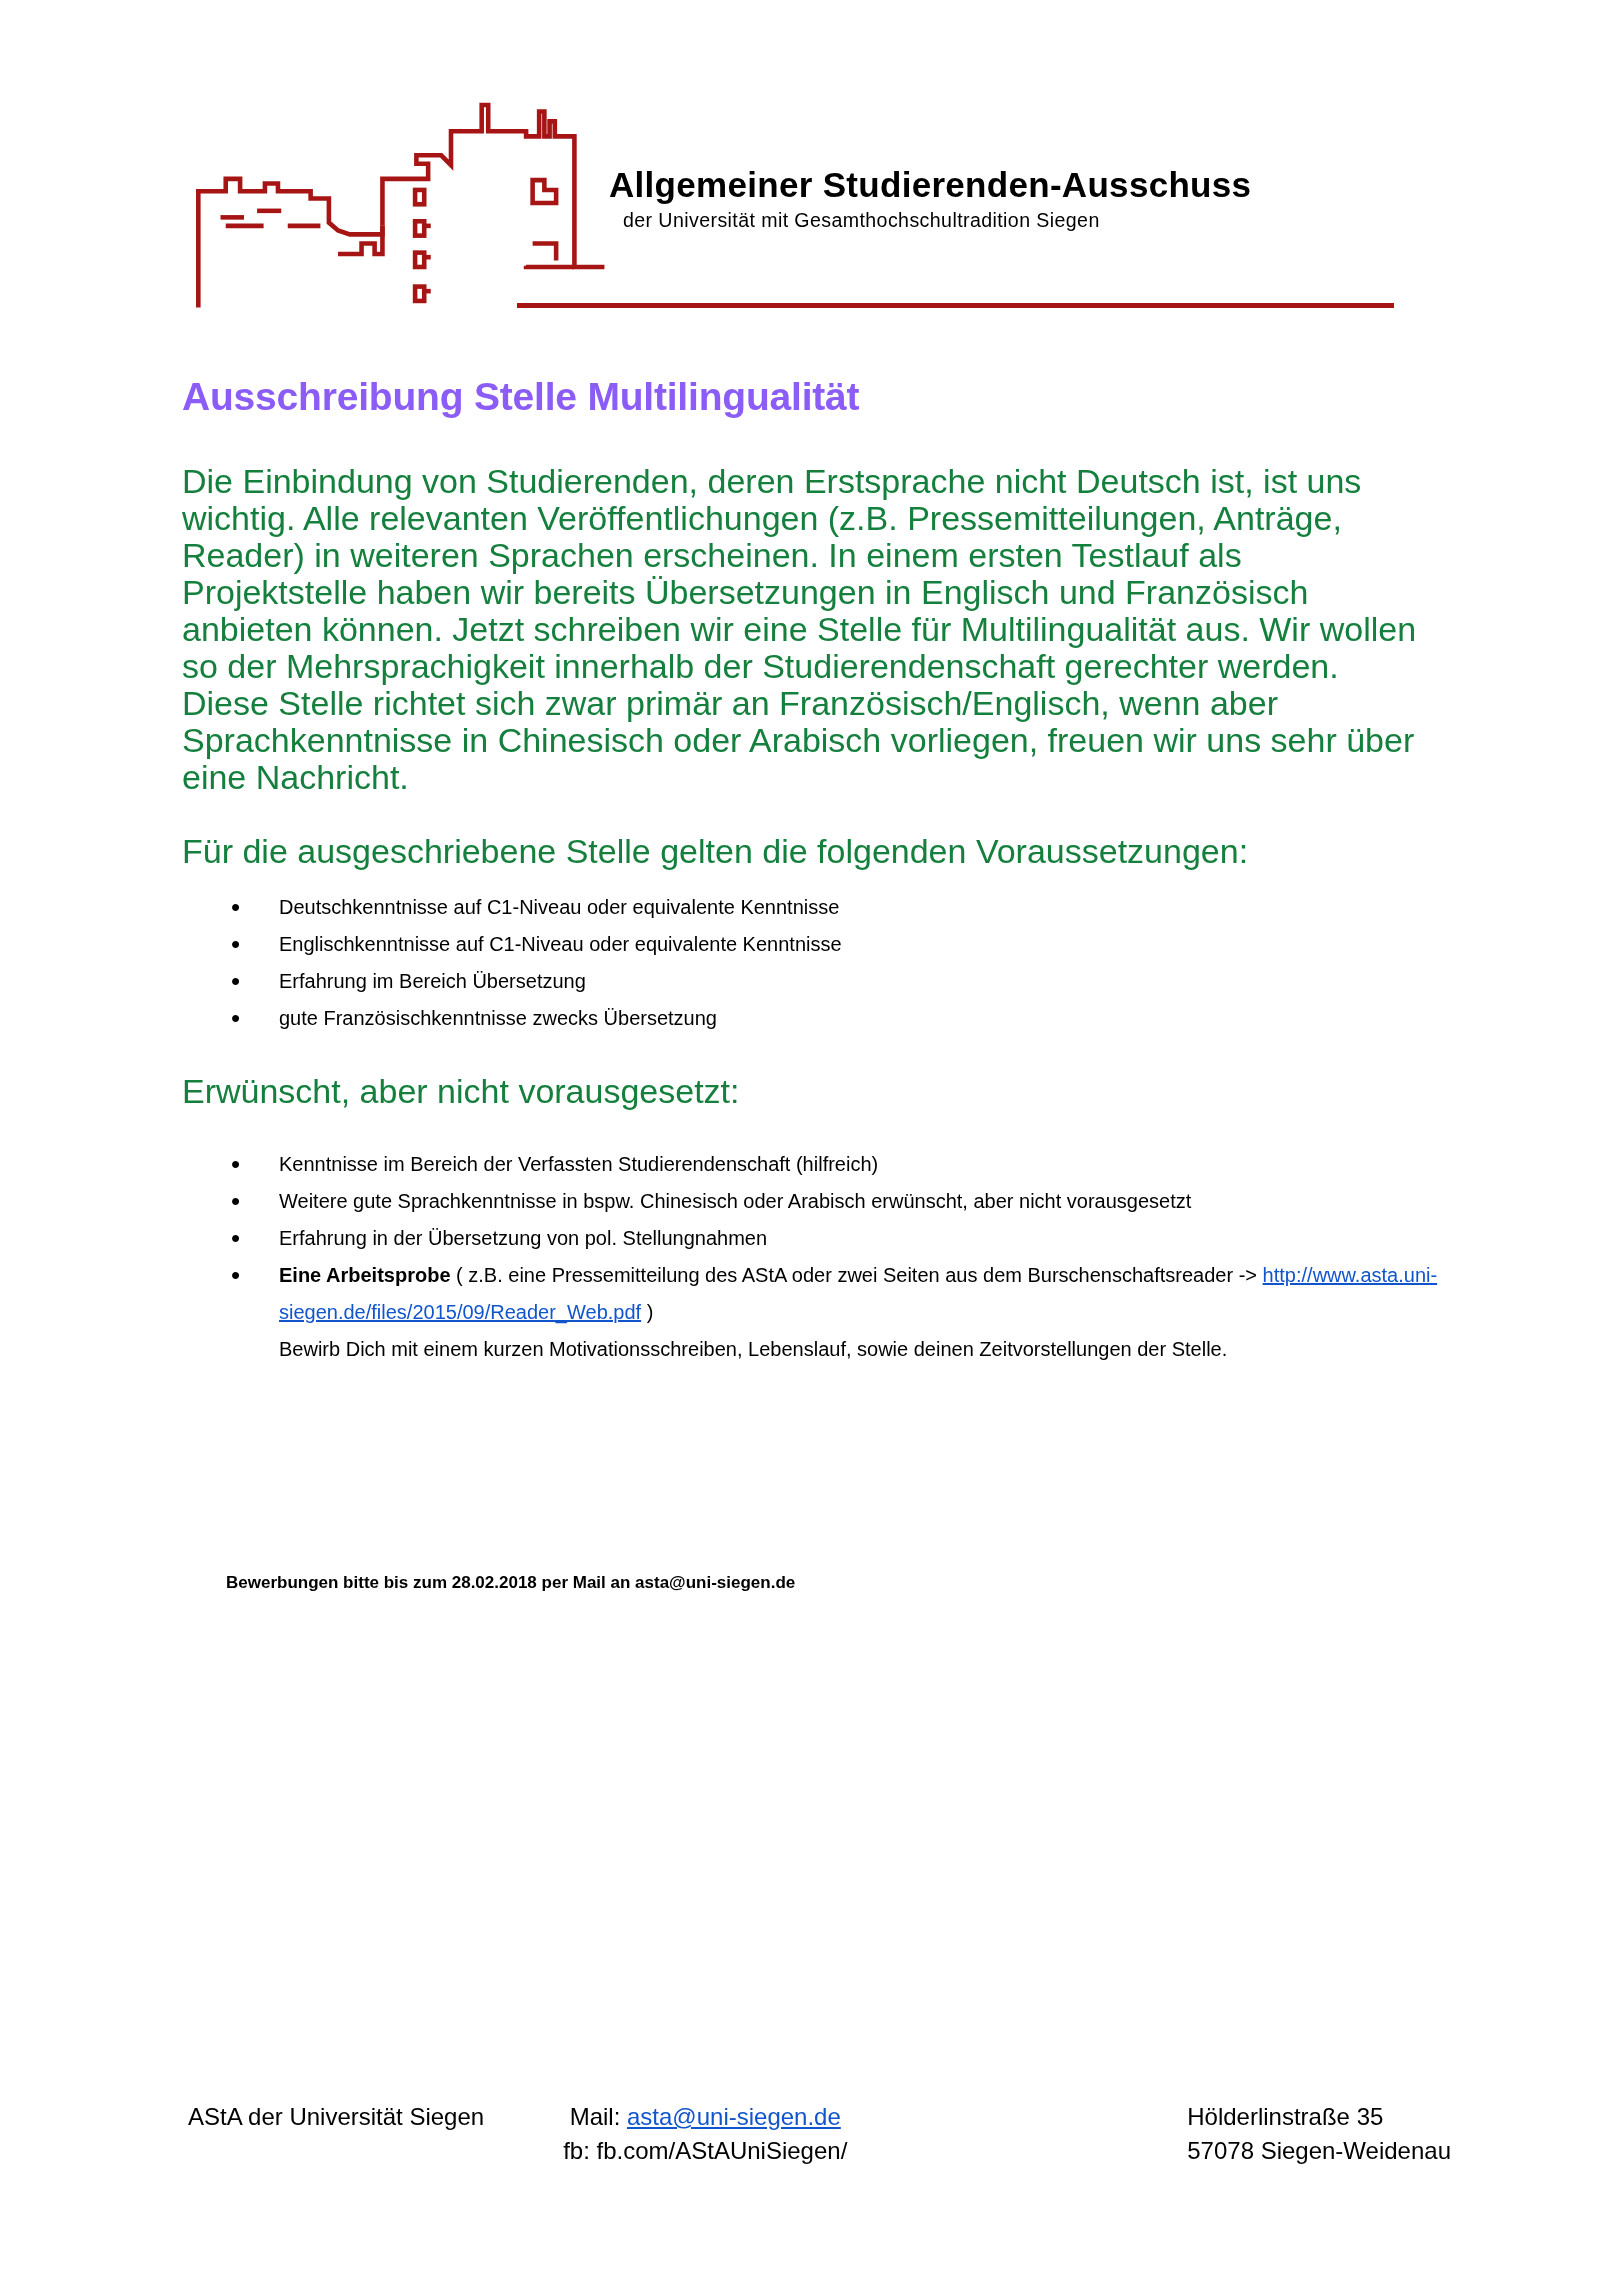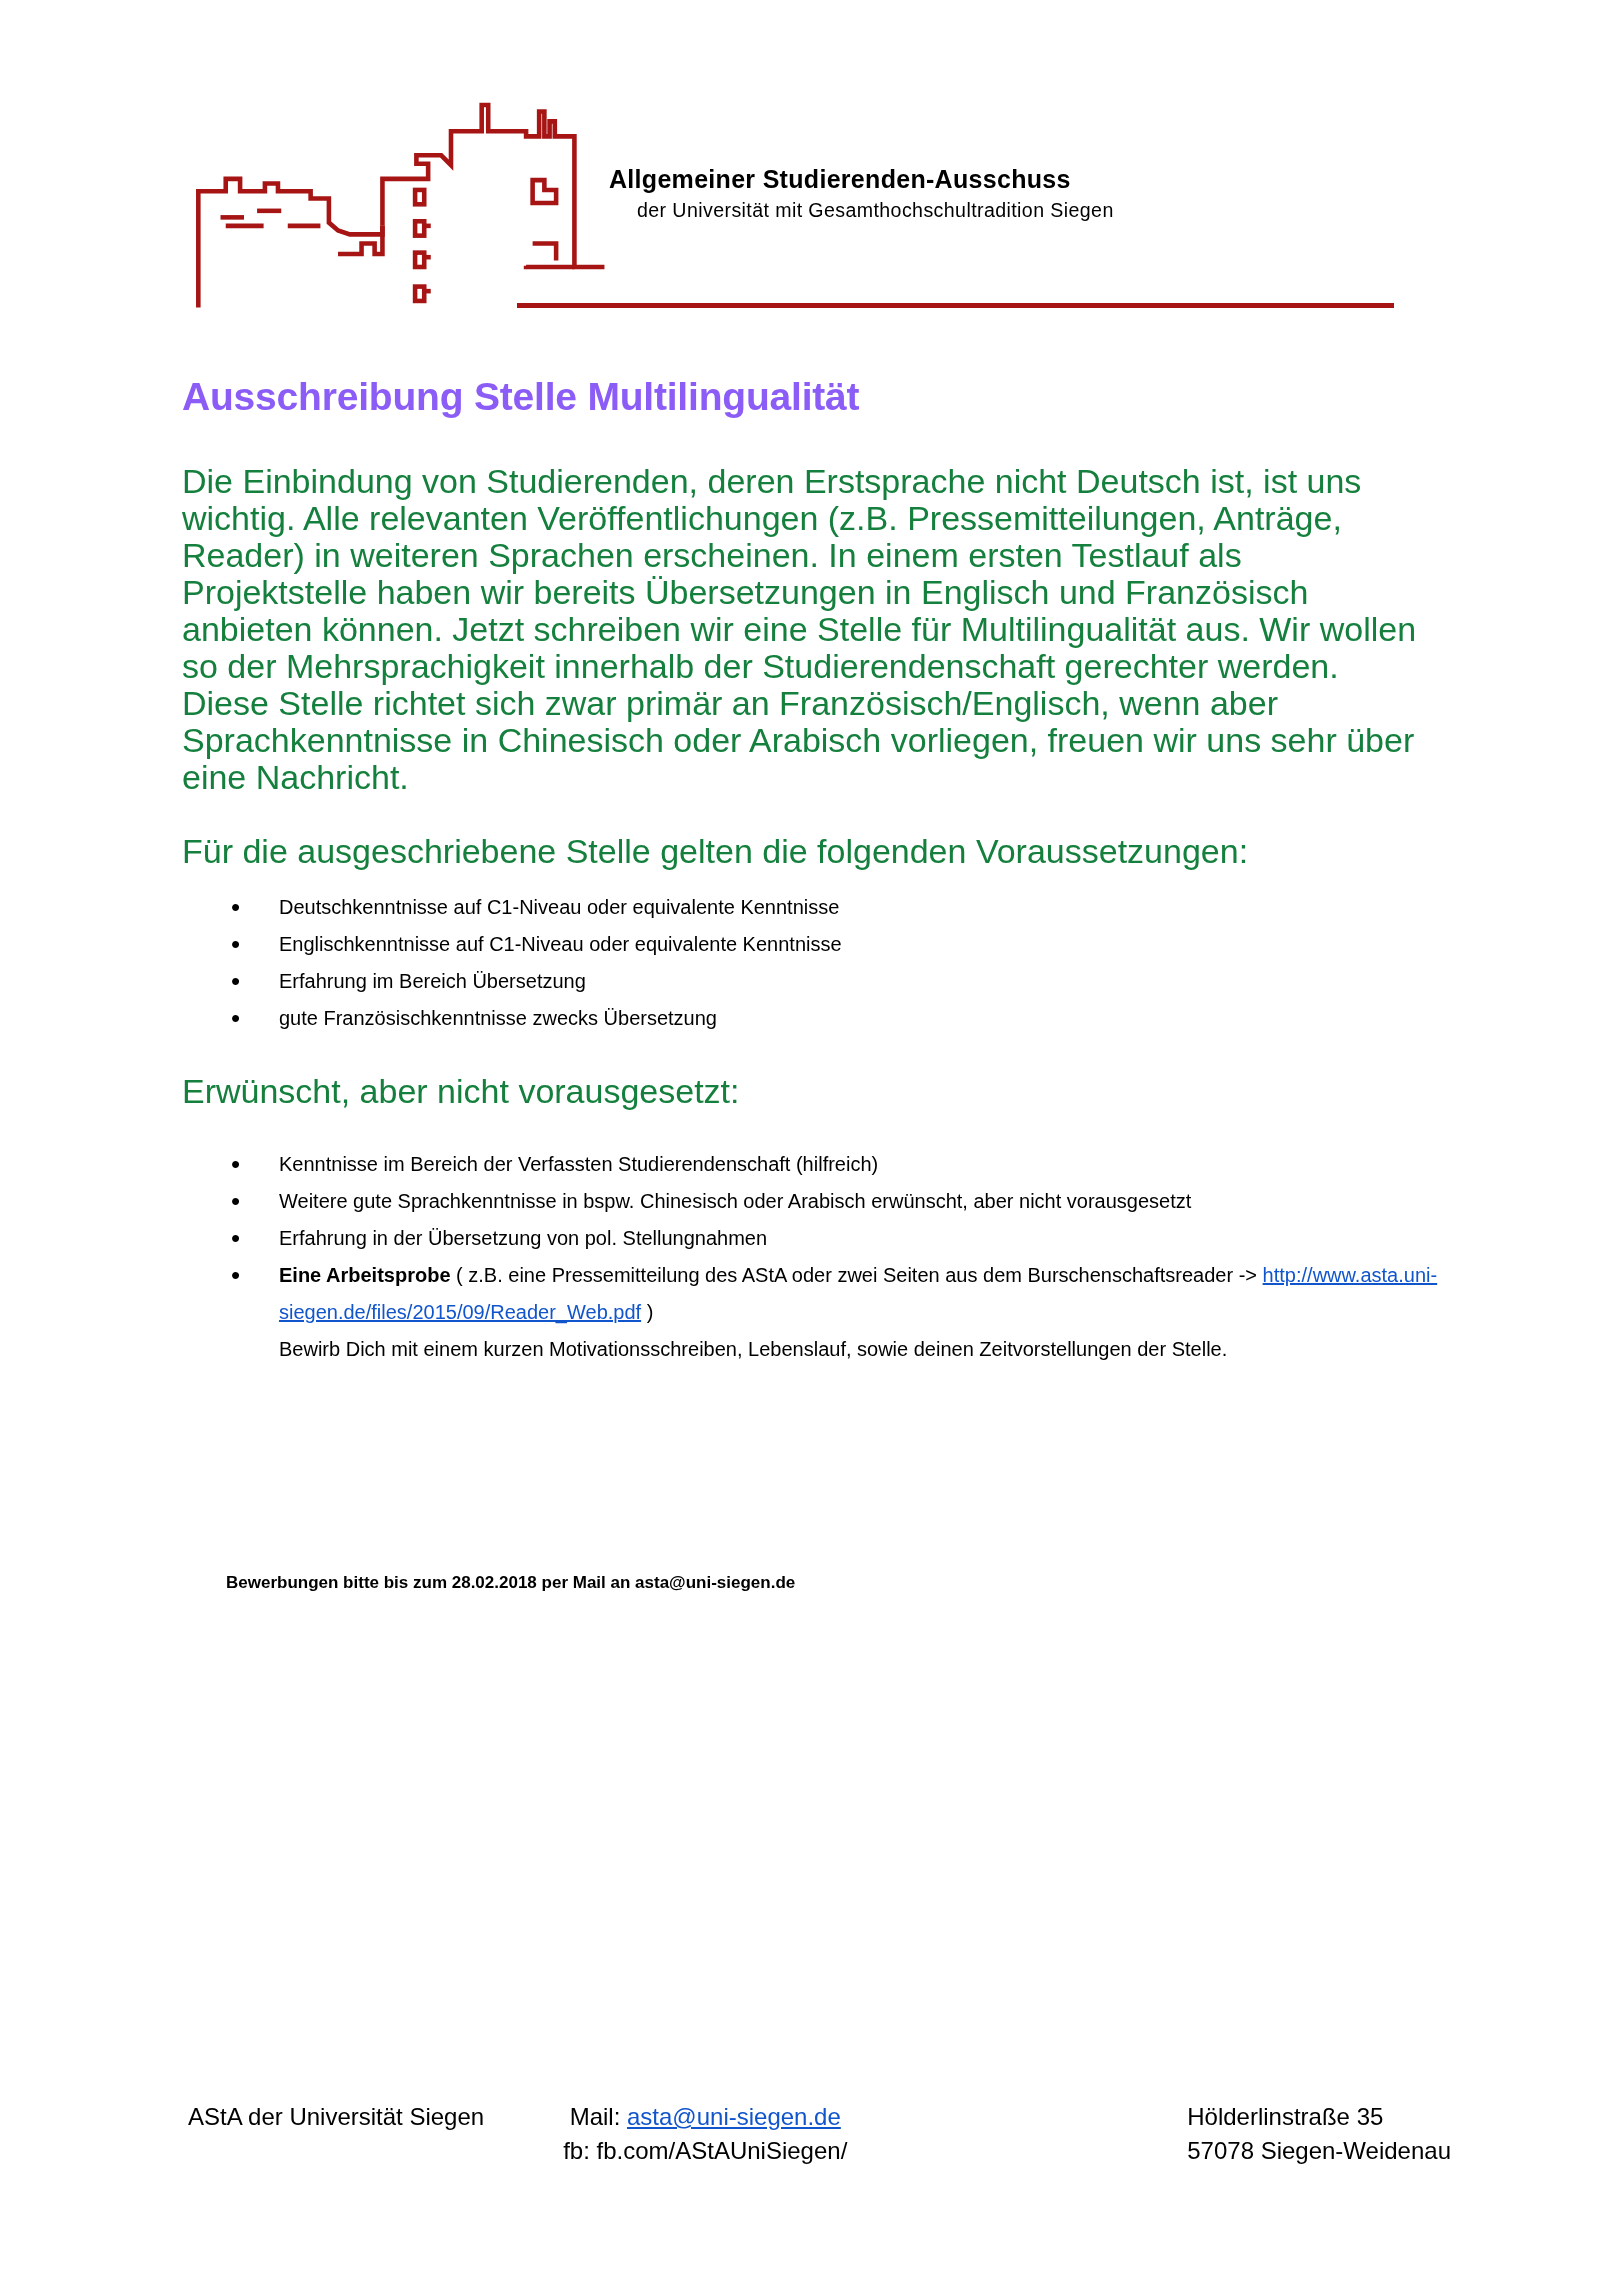"Allgemeiner Studierenden-Ausschuss" .logo-title { font-size: 25px -> 35px }
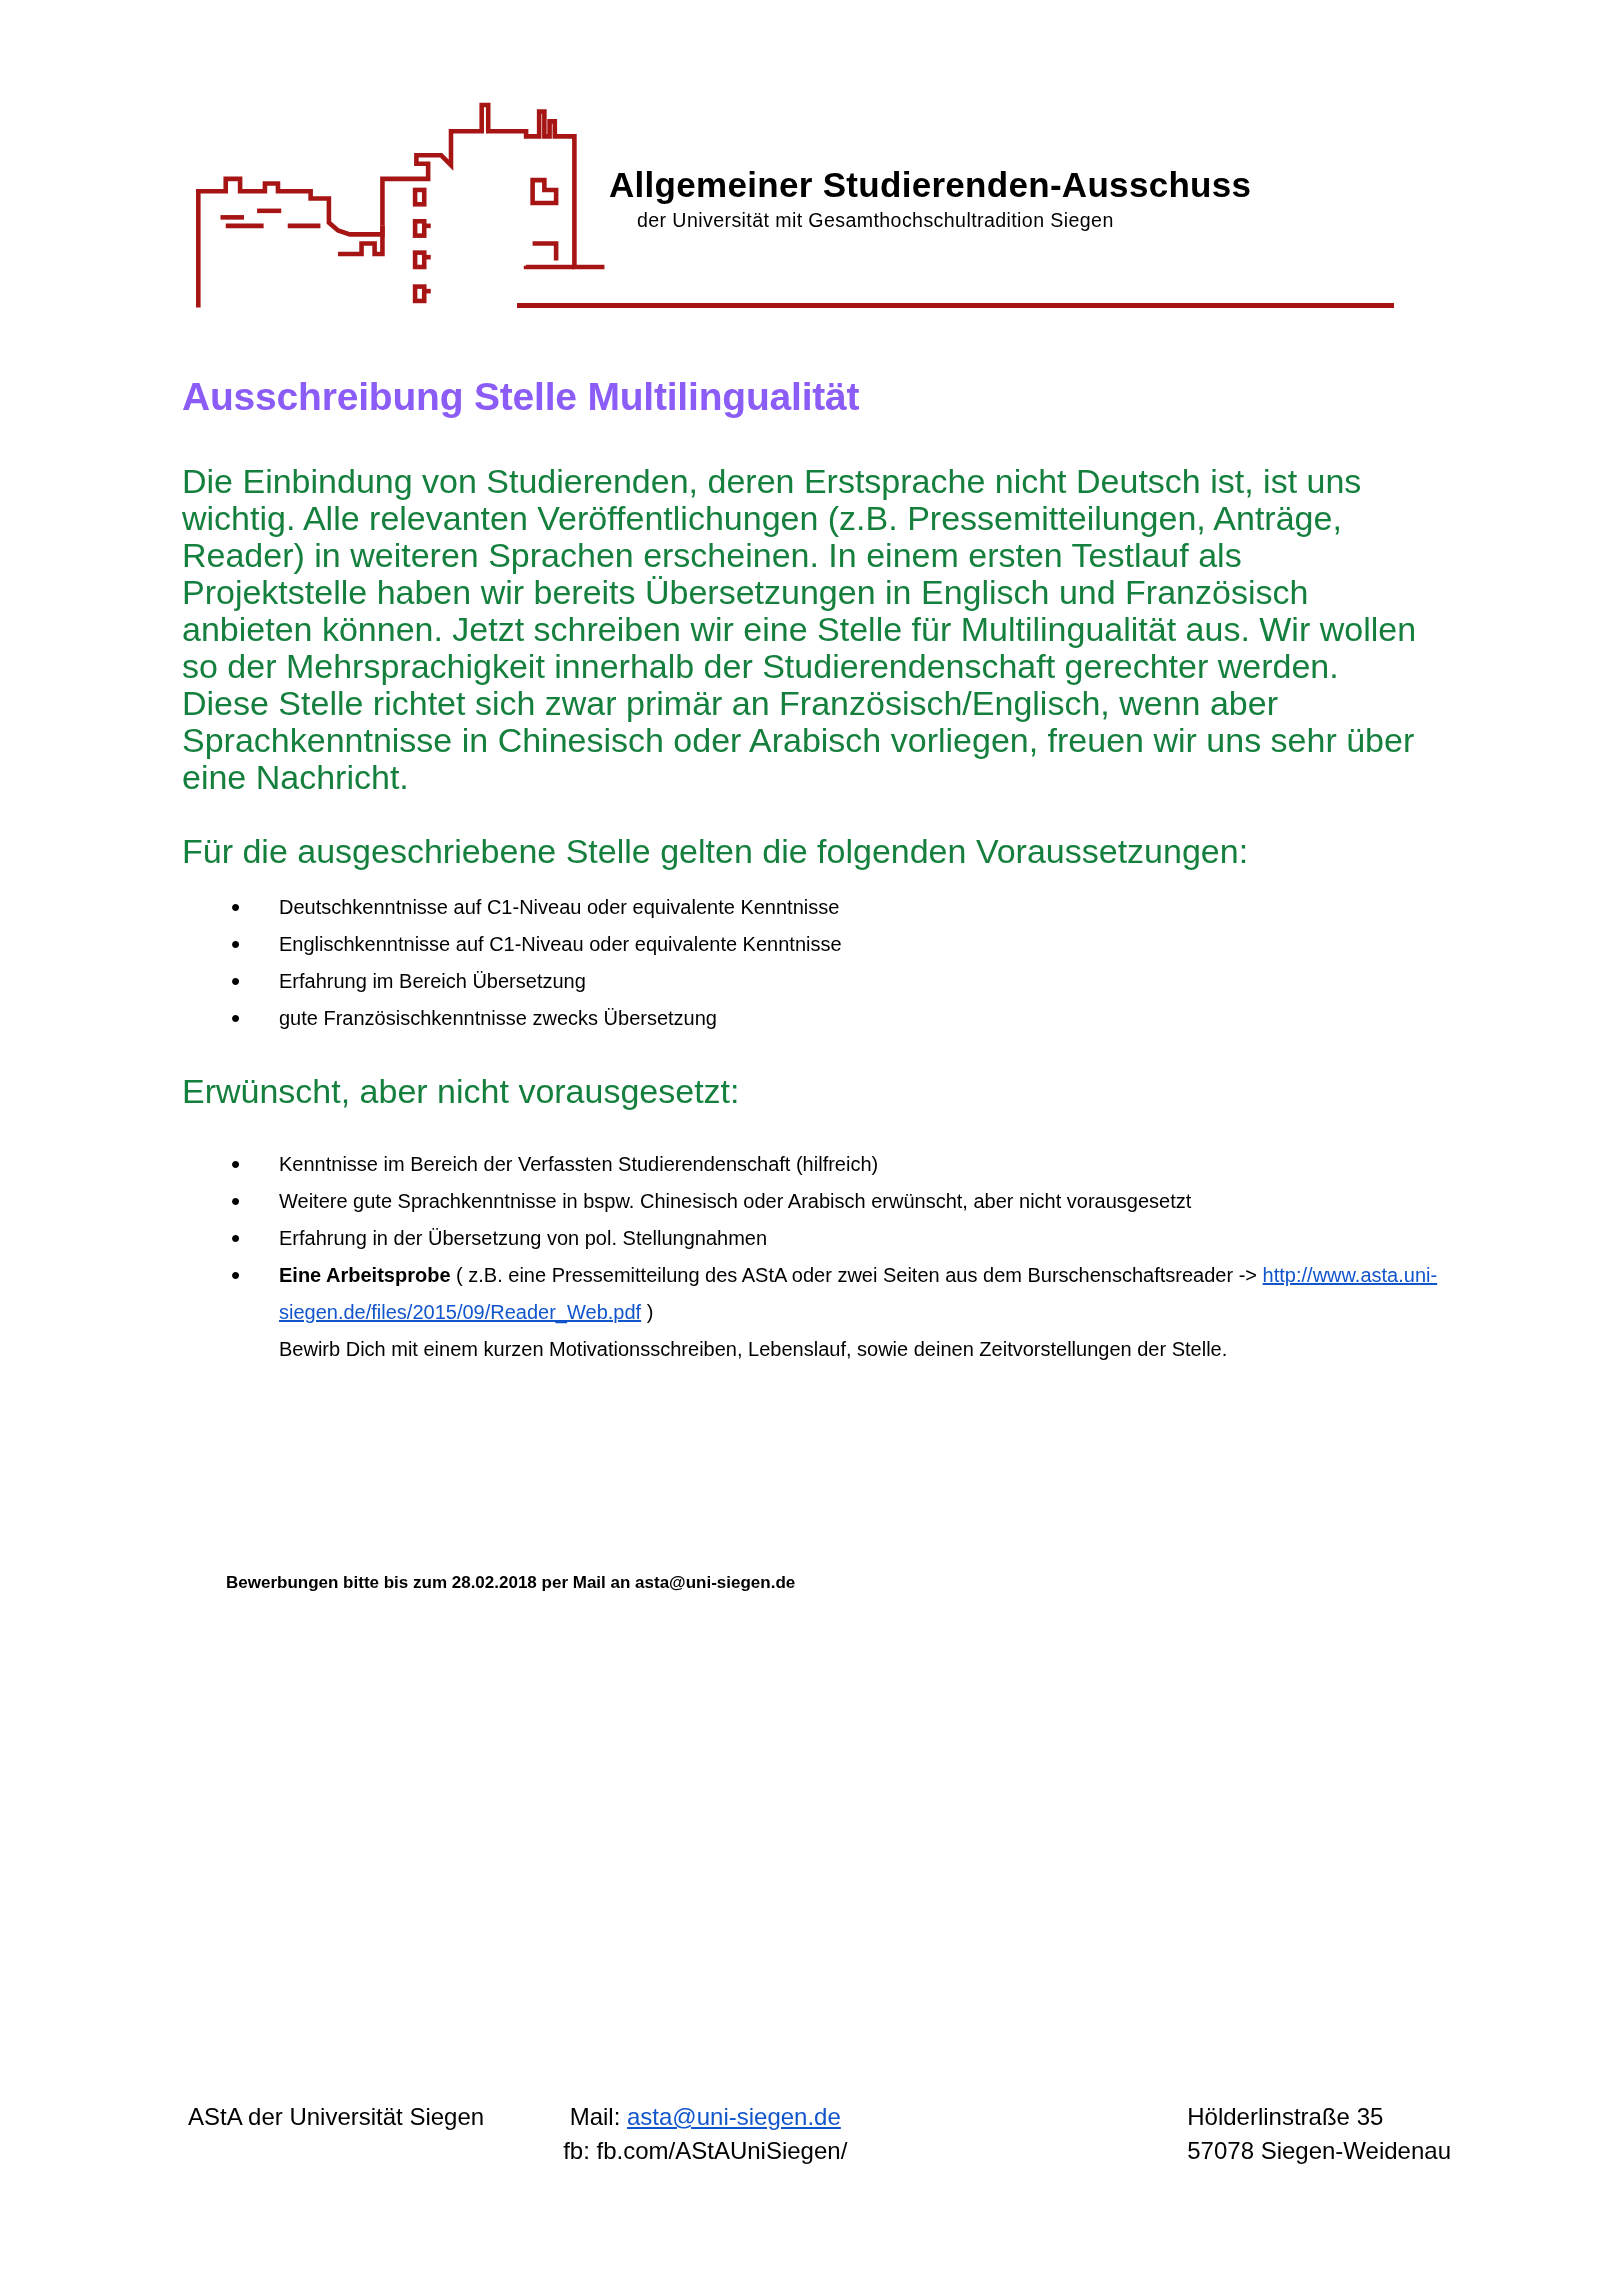"der Universität mit" .logo-subtitle { margin-left: 28px -> 14px }
